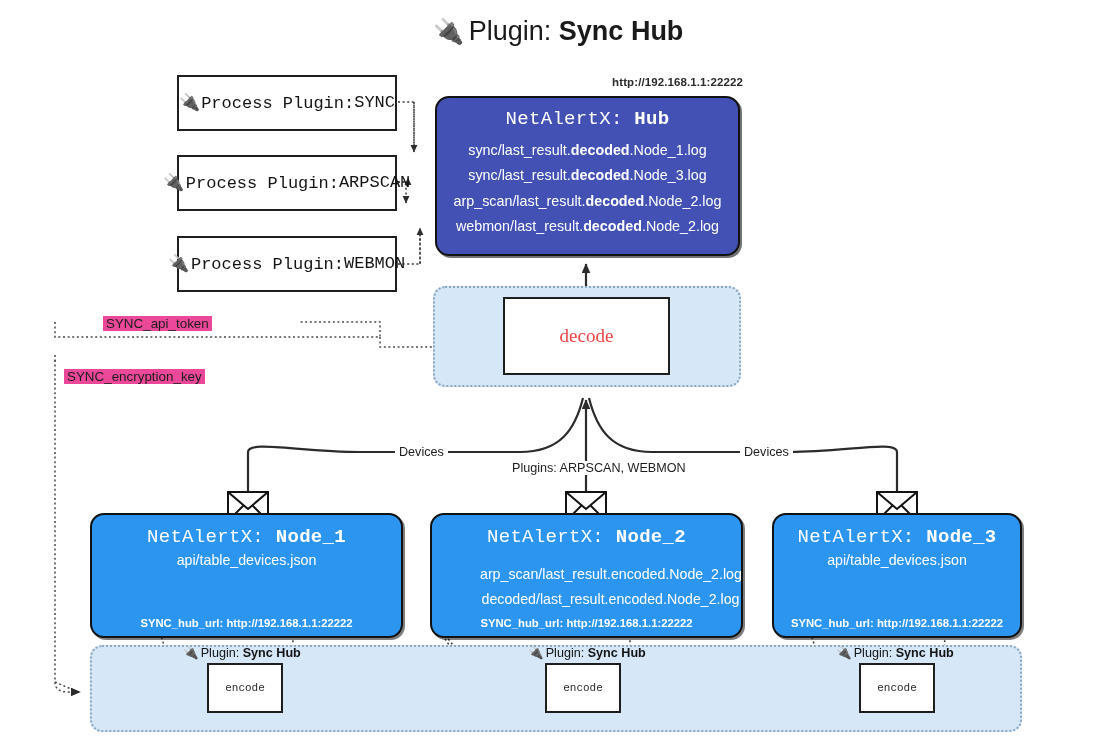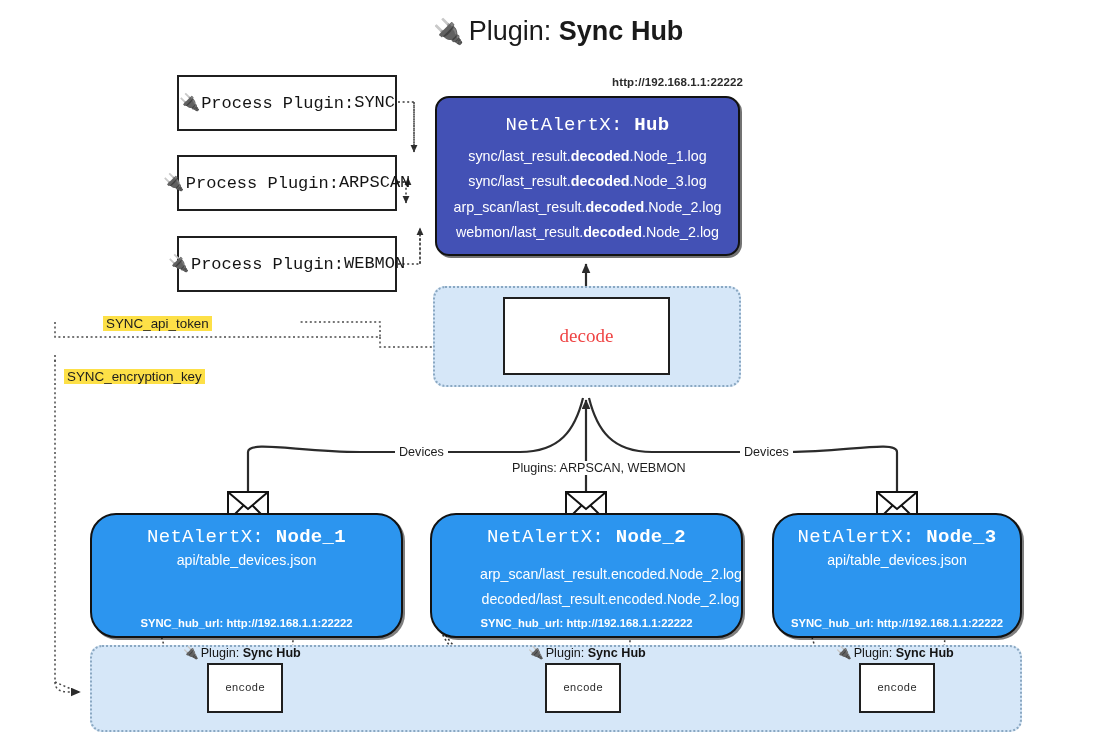"NetAlertX: Hub" #hub { padding-top: 16px -> 10px }
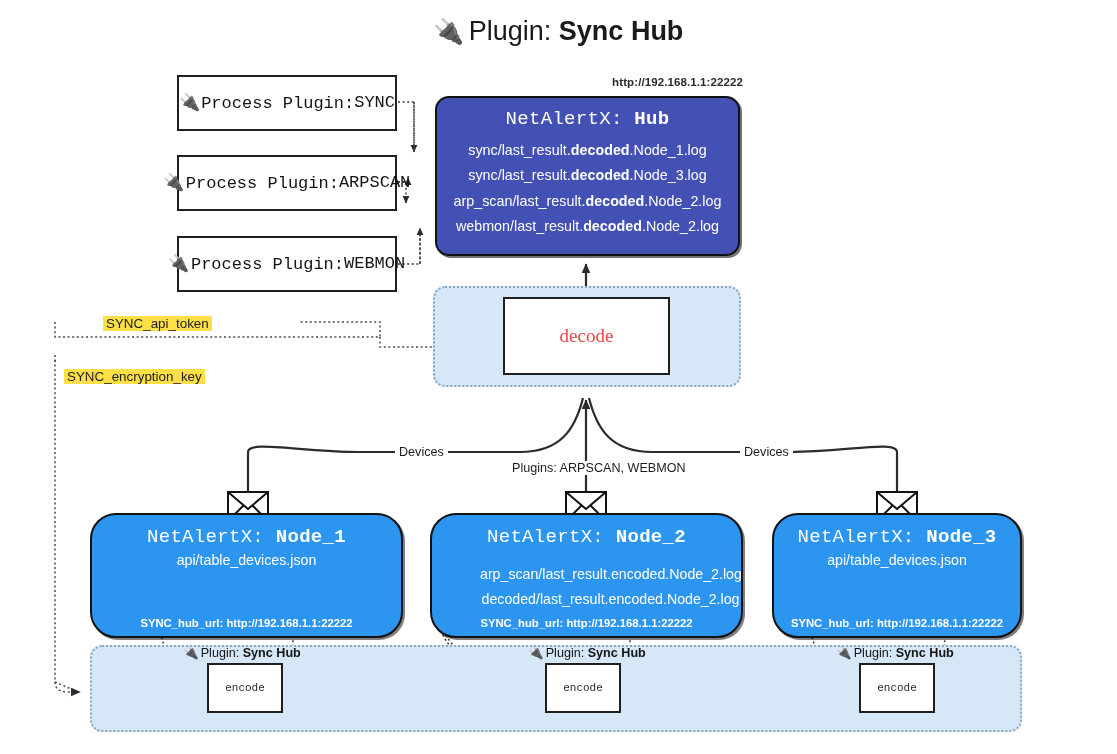"SYNC_api_token" .keylabel { background: #fde047 -> #ec4899 }
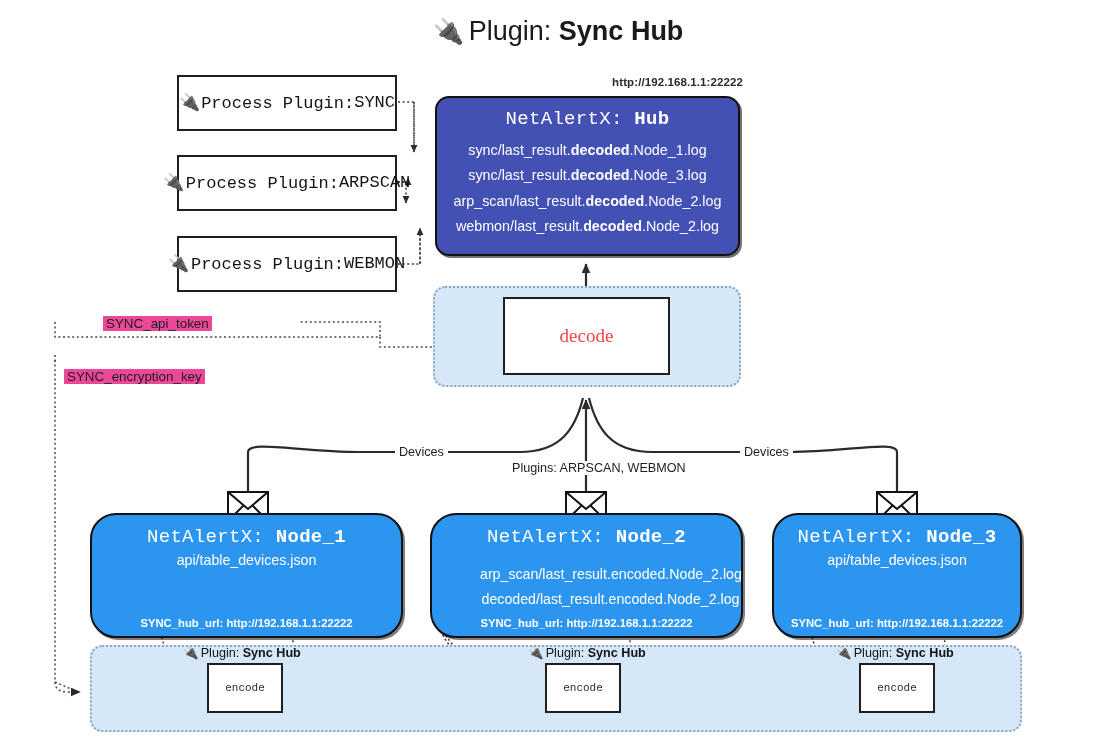"NetAlertX: Node_1" .node-card { border-radius: 26px -> 14px }
